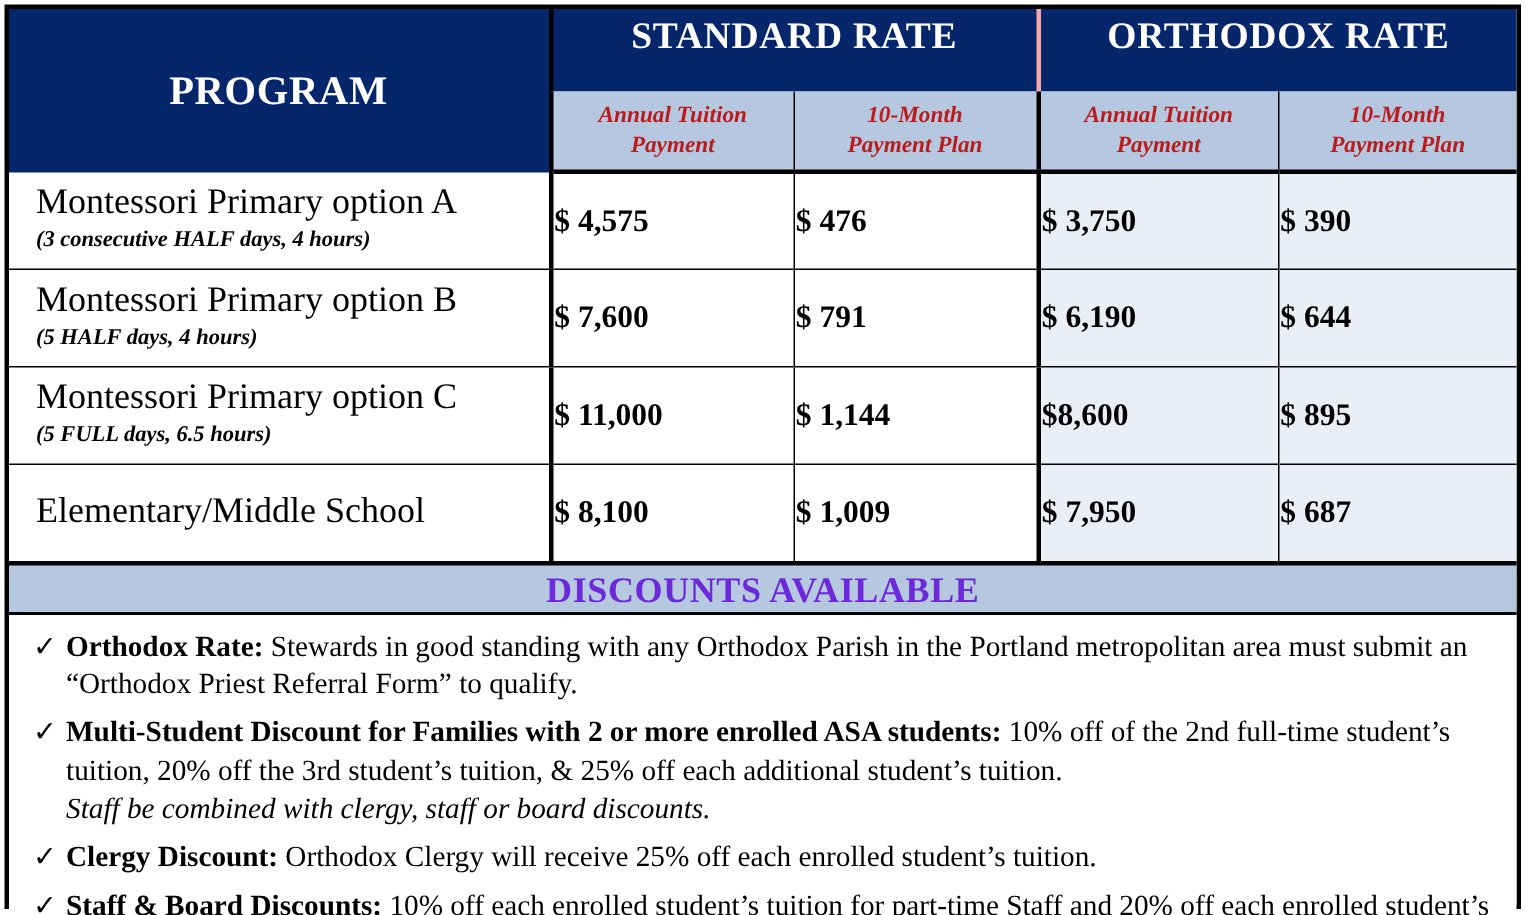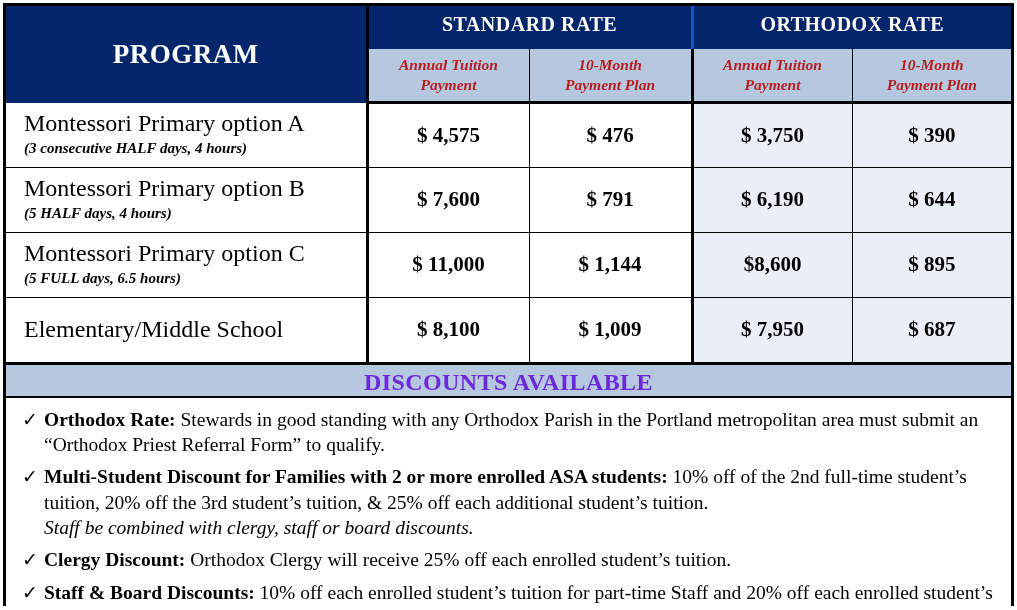"STANDARD RATE" .hdr-group { font-size: 20px -> 25px; padding: 2px 4px 8px 4px -> 2px 4px 20px 4px }
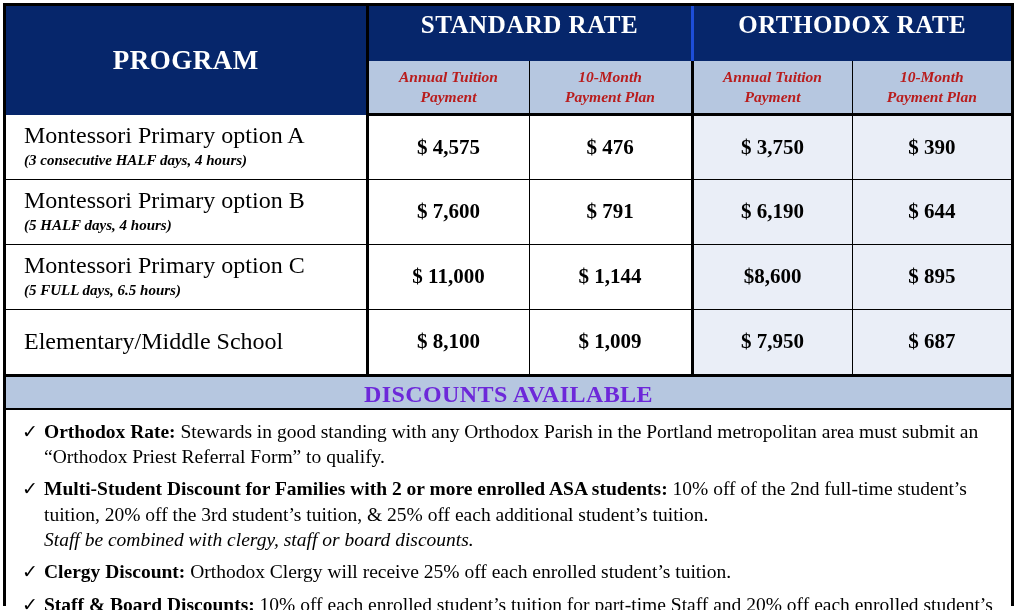"ORTHODOX RATE" .hdr-group.grp-orthodox { border-left: 3px solid #1d4ed8 -> 3px solid #fca5a5 }
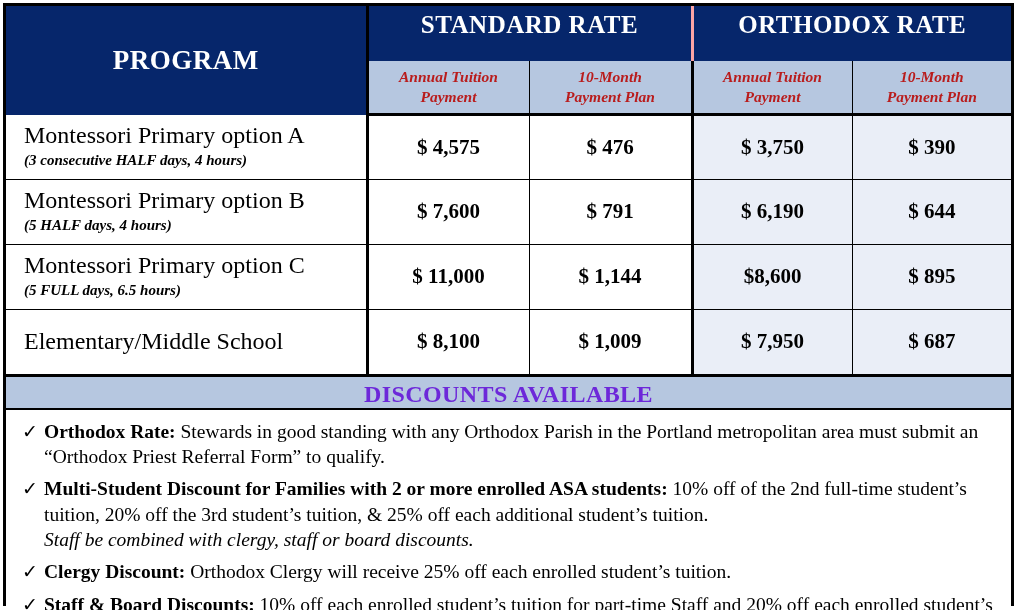"$ 4,575" td.money { text-align: center -> left }
